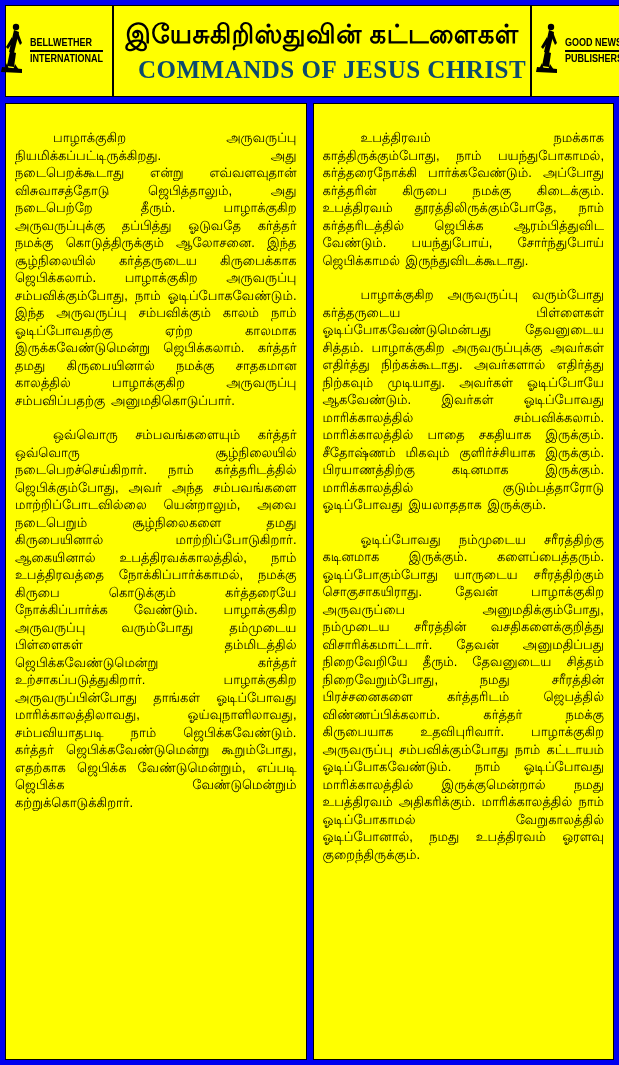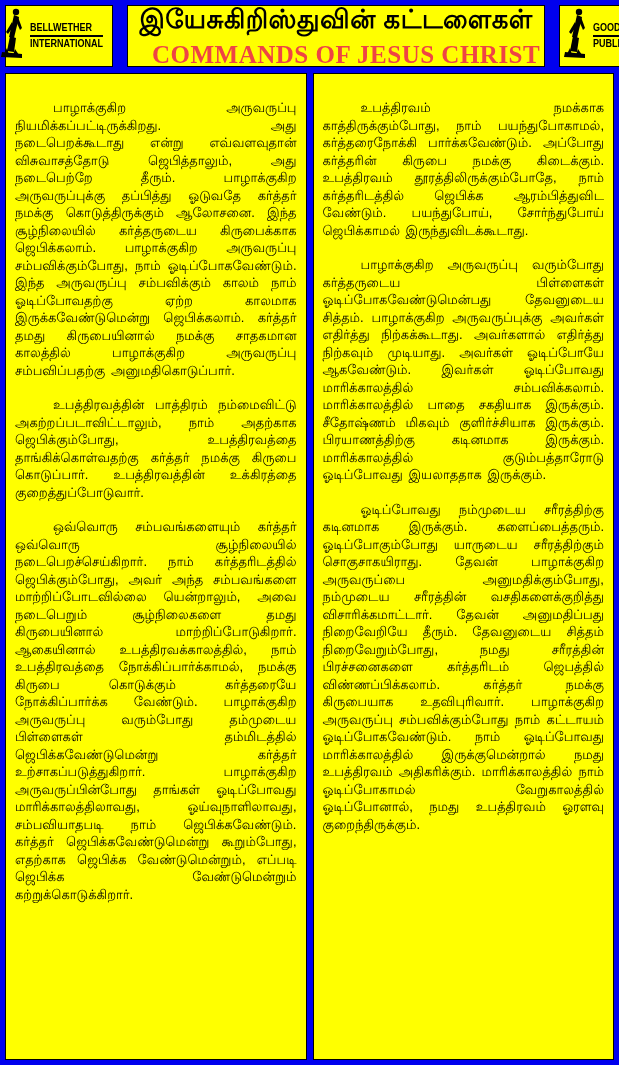"BELLWETHER" .header-row { gap: 14px -> 0; height: 62px -> 92px }
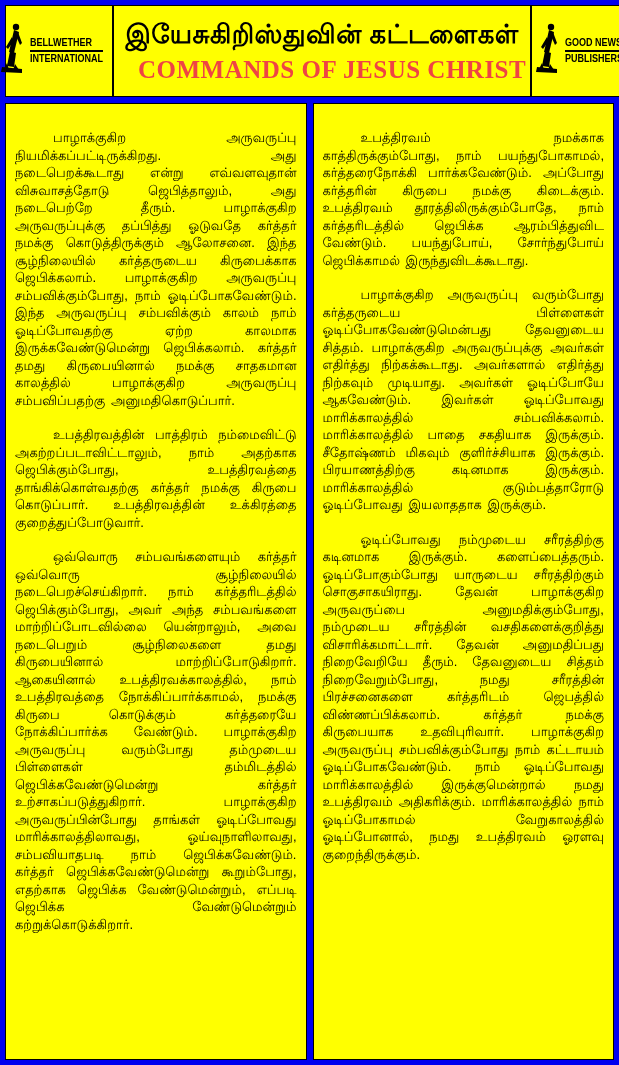"COMMANDS OF JESUS CHRIST" .title-english { color: #ef4444 -> #0c4a6e }
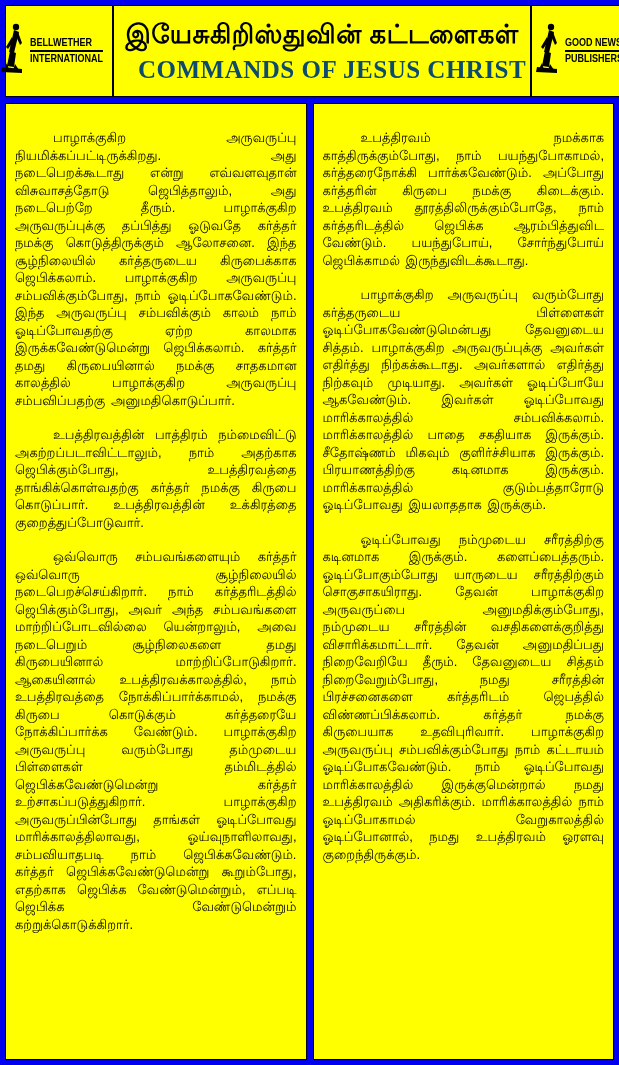"உபத்திரவத்தின் பாத்திரம் நம்மைவிட்டு" p { html: <p>உபத்திரவத்தின் பாத்திரம் நம்மைவிட்டு அகற்றப்படாவிட்டாலும், நாம் அதற்காக ஜெபிக்கும்போது, உபத்திரவத்தை தாங்கிக்கொள்வதற்கு கர்த்தர் நமக்கு கிருபை கொடுப்பார். உபத்திரவத்தின் உக்கிரத்தை குறைத்துப்போடுவார்.</p> -> none }
